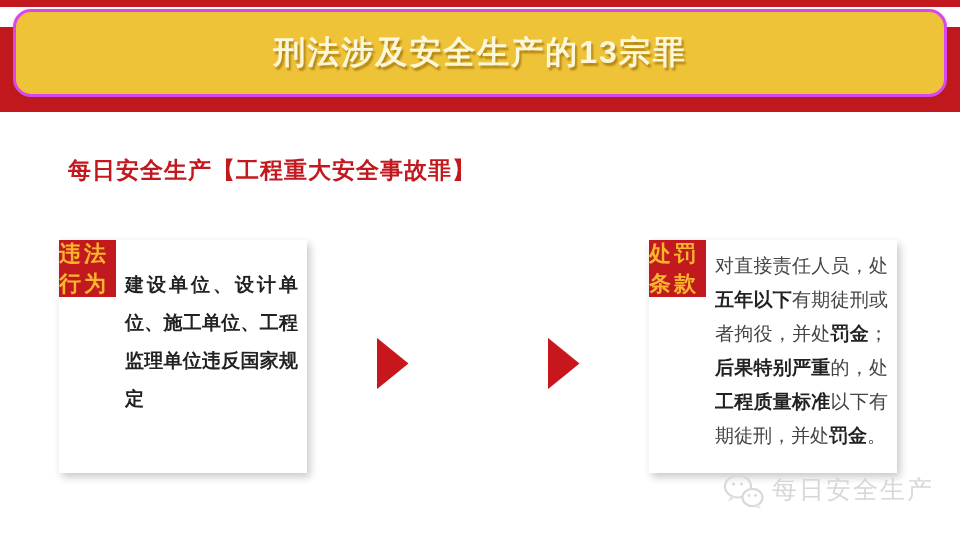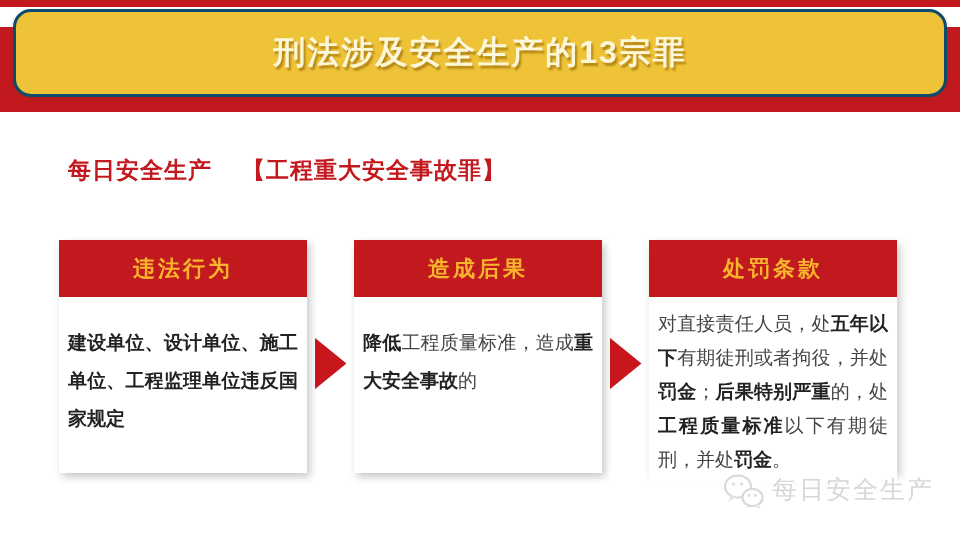"刑法涉及安全生产的13宗罪" .banner { border: 3px solid #0c4a6e -> 3px solid #d946ef }
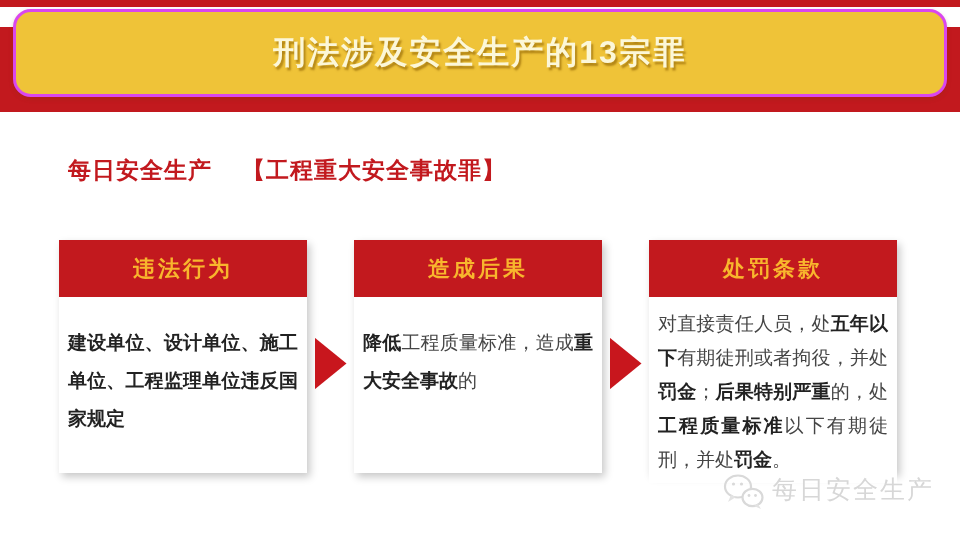"【工程重大安全事故罪】" .heading .crime { margin-left: 30px -> none }
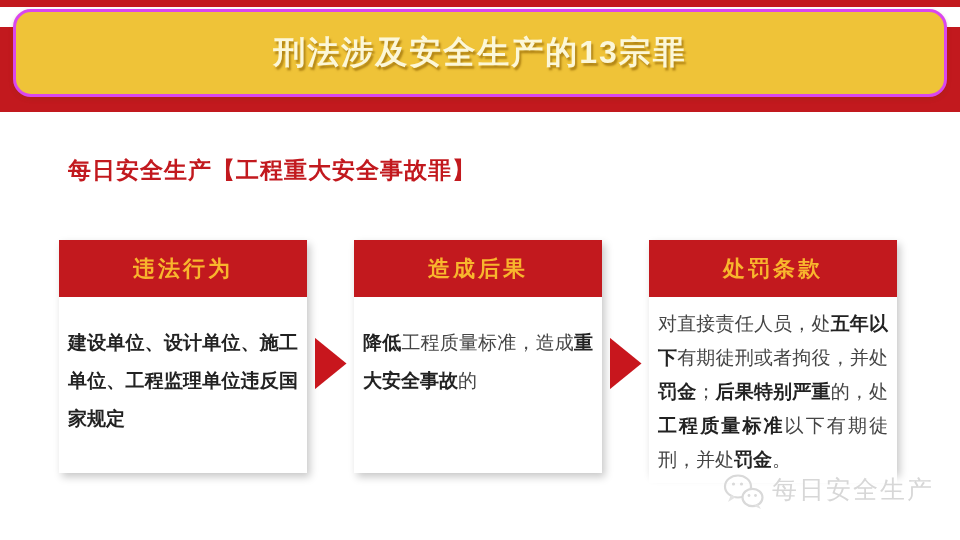"违法行为" .box { flex-direction: column -> row; font-family: none -> Liberation Mono, monospace }
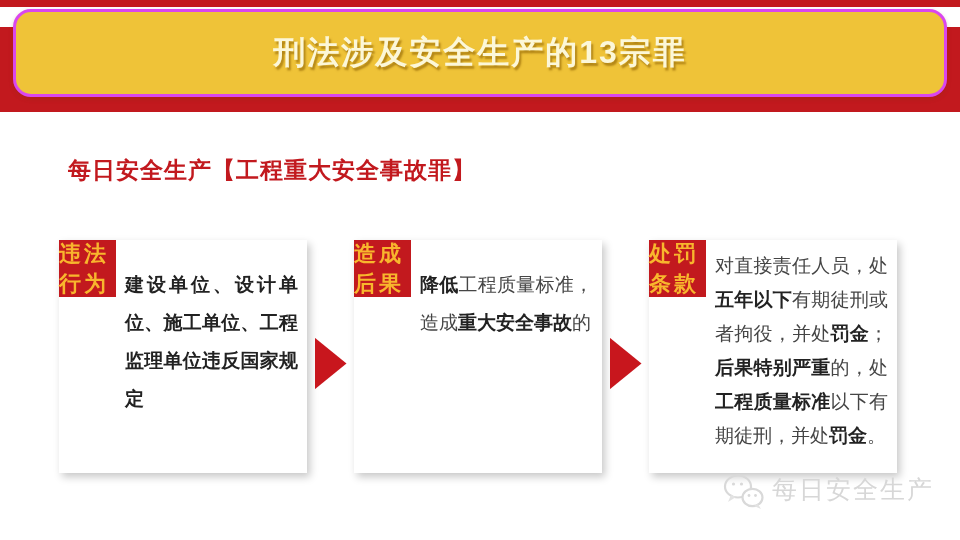"造成后果" div.box { html: <div> <div>造成后果</div> <div><span>降低</span><span>工程质量标准，造成</span><span>重大安全事故</span><span>的</span></div> </div> -> none }
